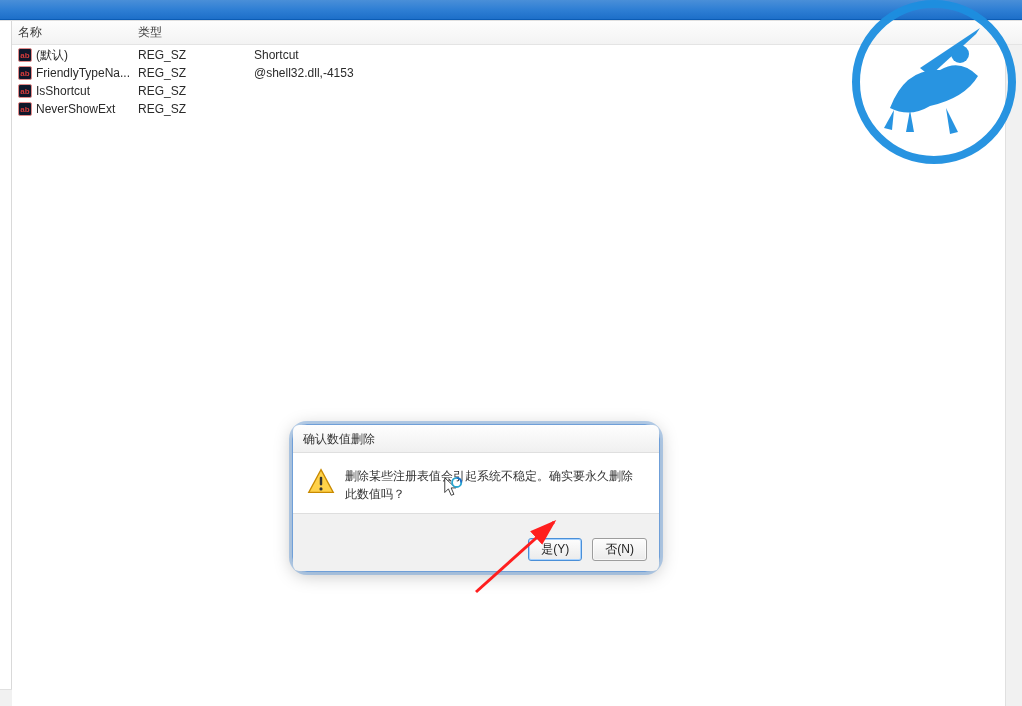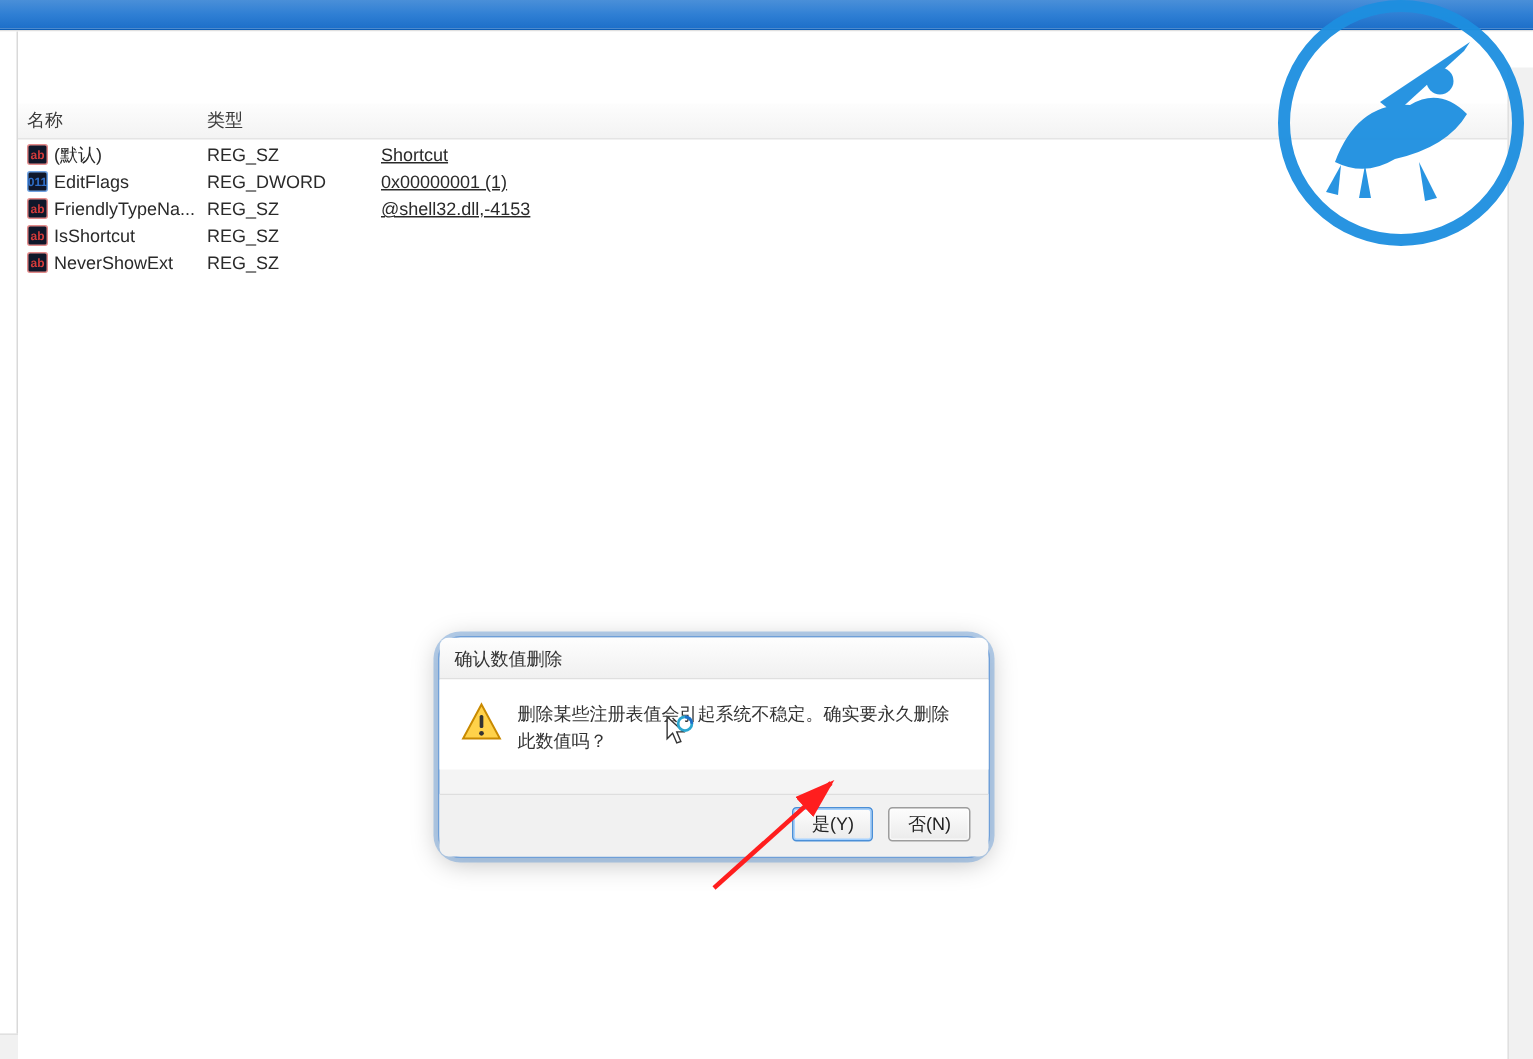"名称" .grid-header { margin-top: 48px -> none }
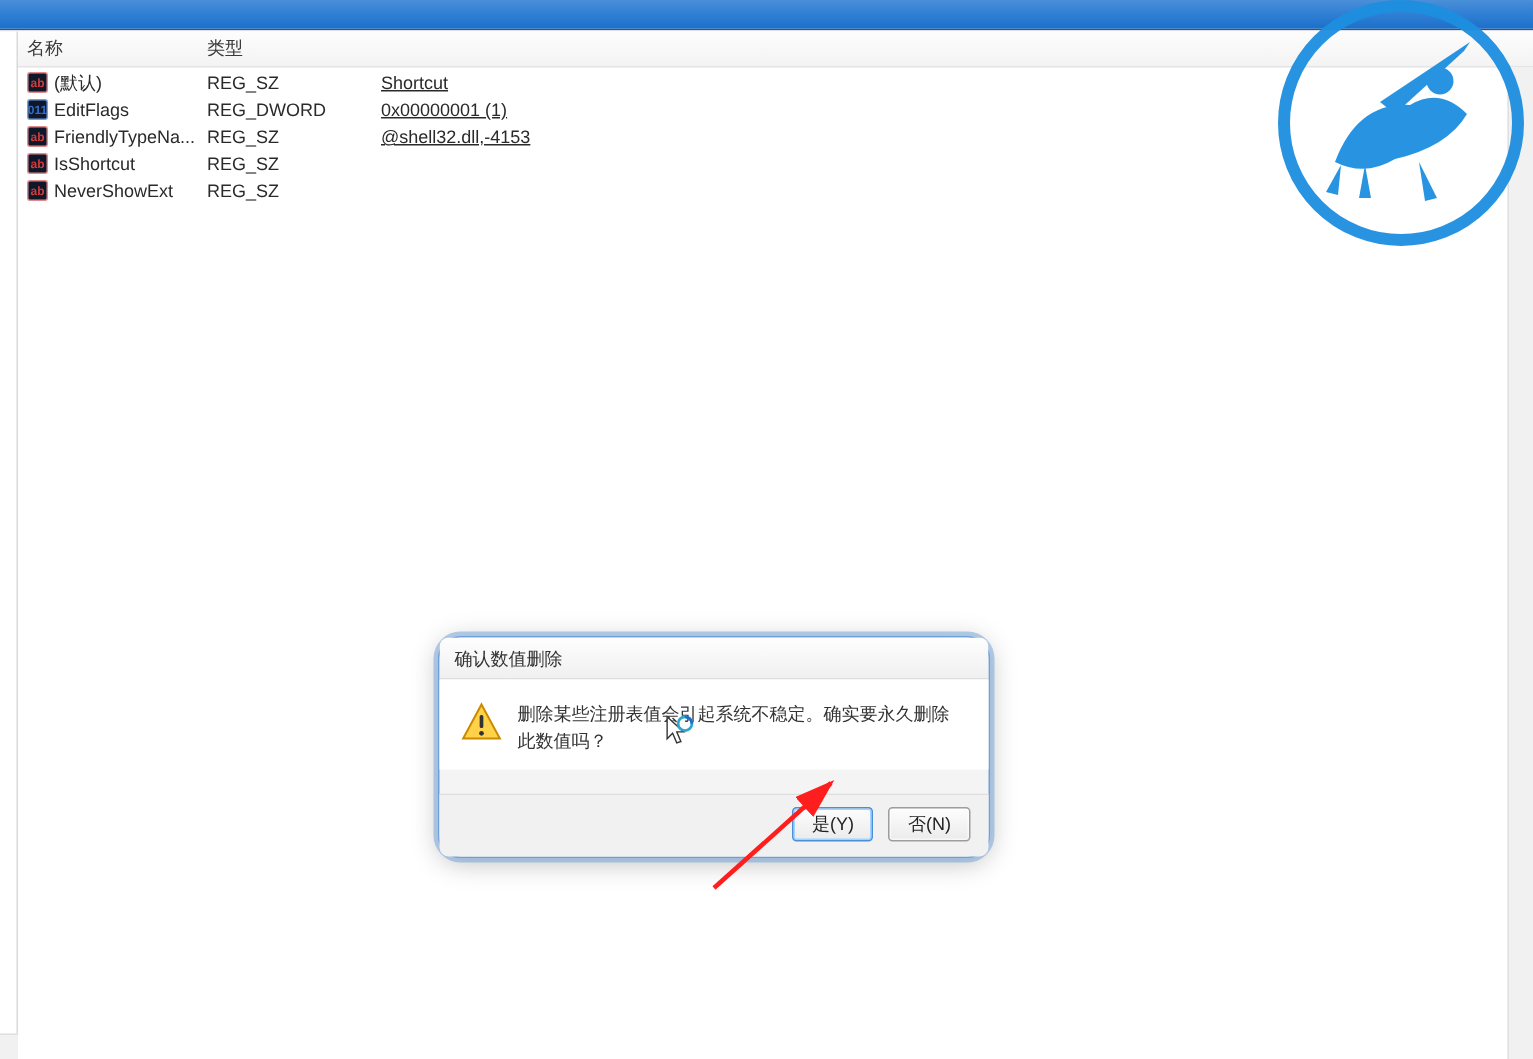"Shortcut" .row .c-data { text-decoration: underline -> none }
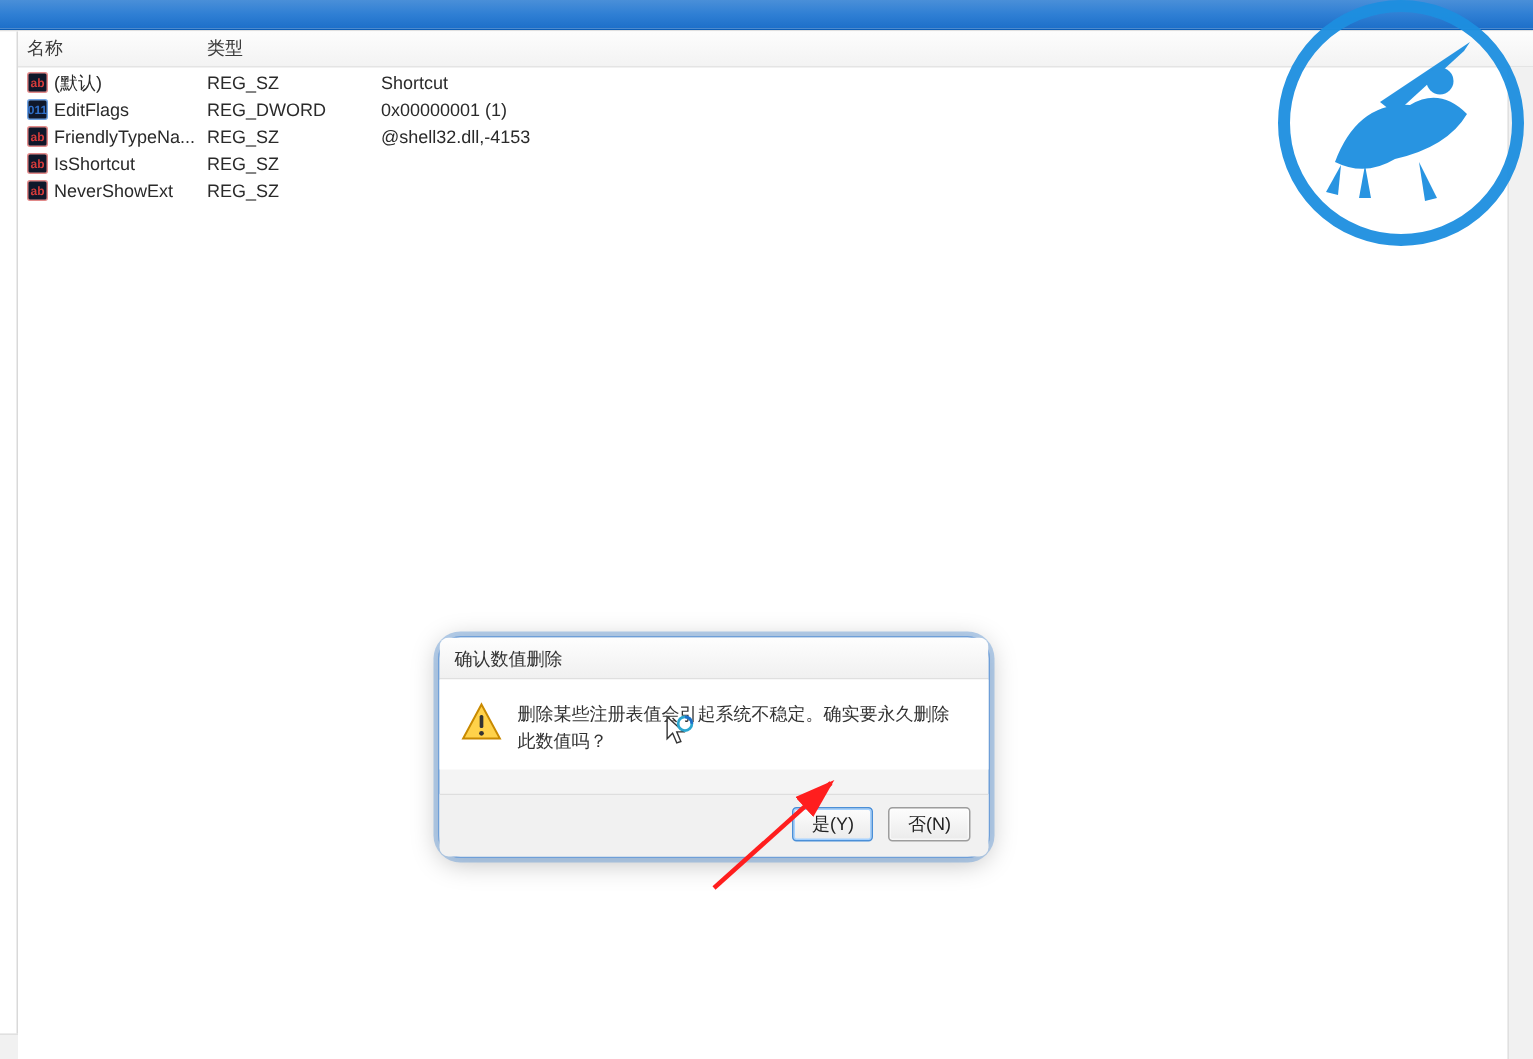"011" div.row { html: <div> <div> <span>011</span> <span>EditFlags</span> </div> <div>REG_DWORD</div> <div>0x00000001 (1)</div> </div> -> none }
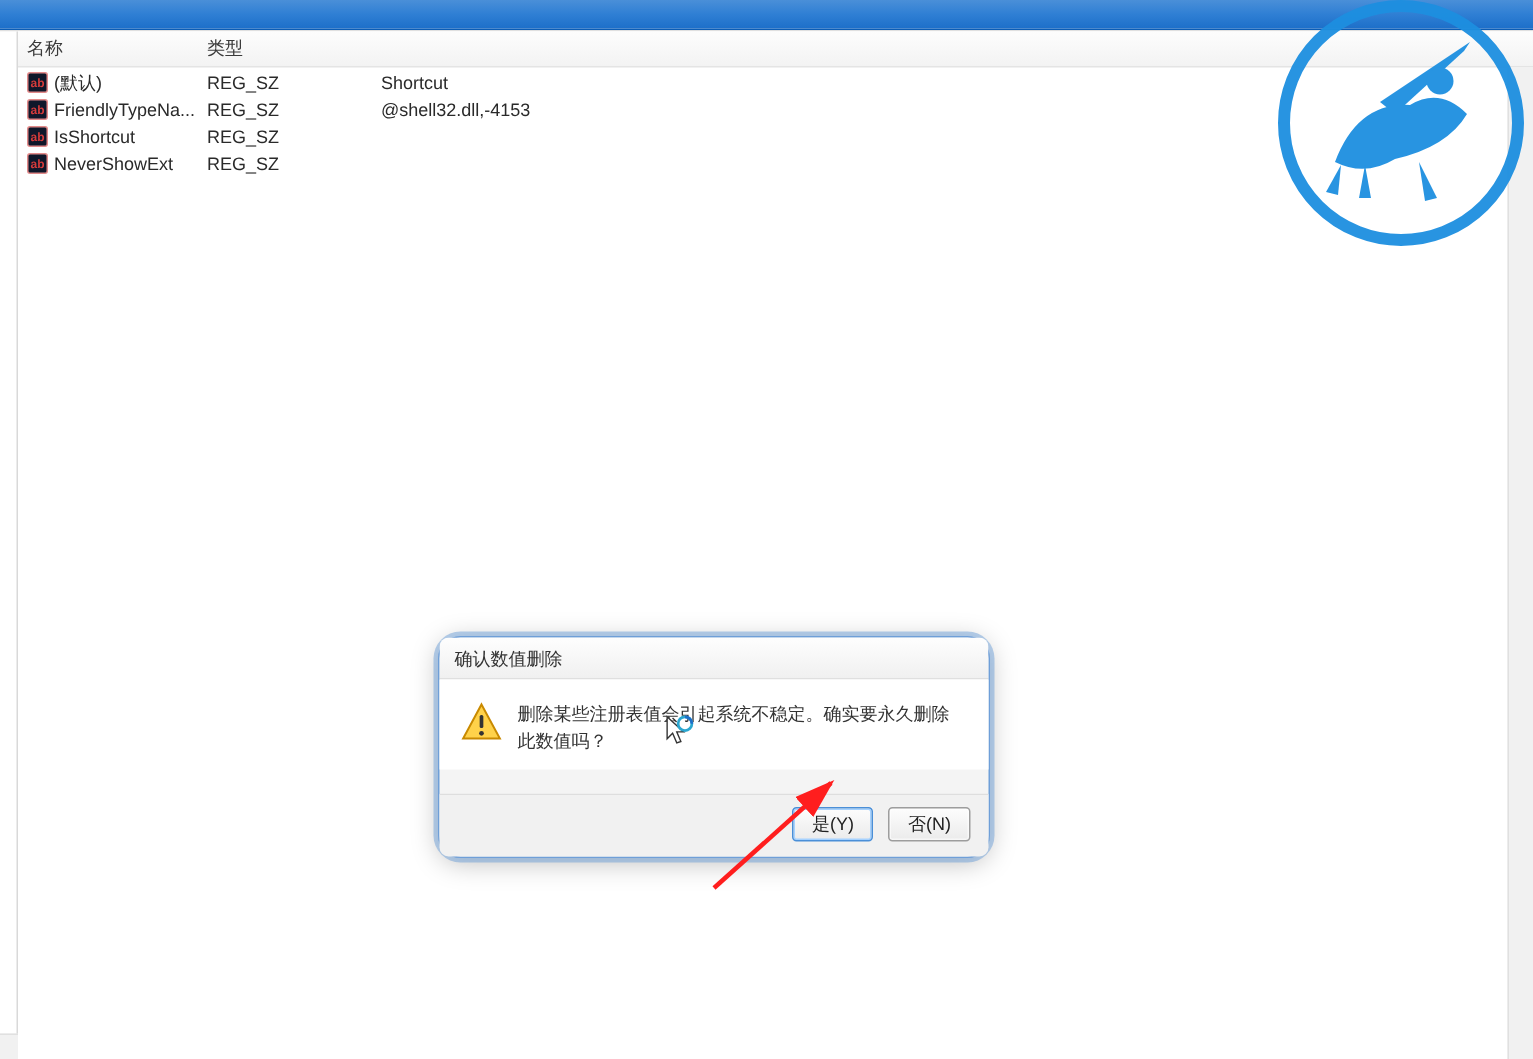"是(Y)" .dlg-footer { margin-top: 16px -> none; padding: 8px 12px 10px -> 24px 12px 10px }
